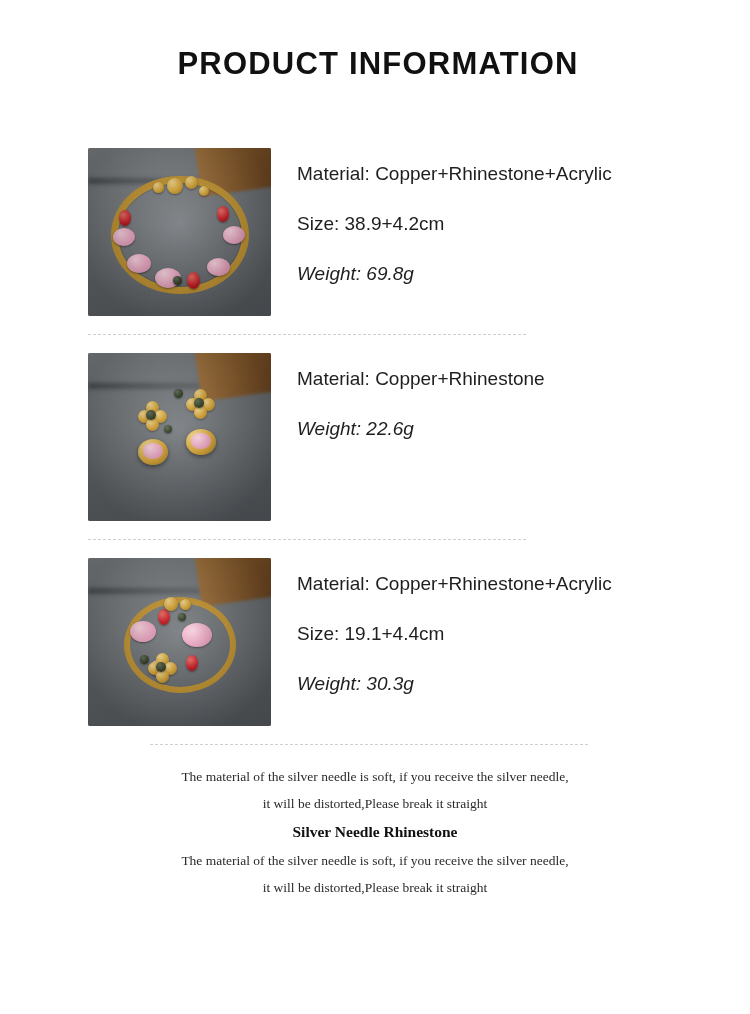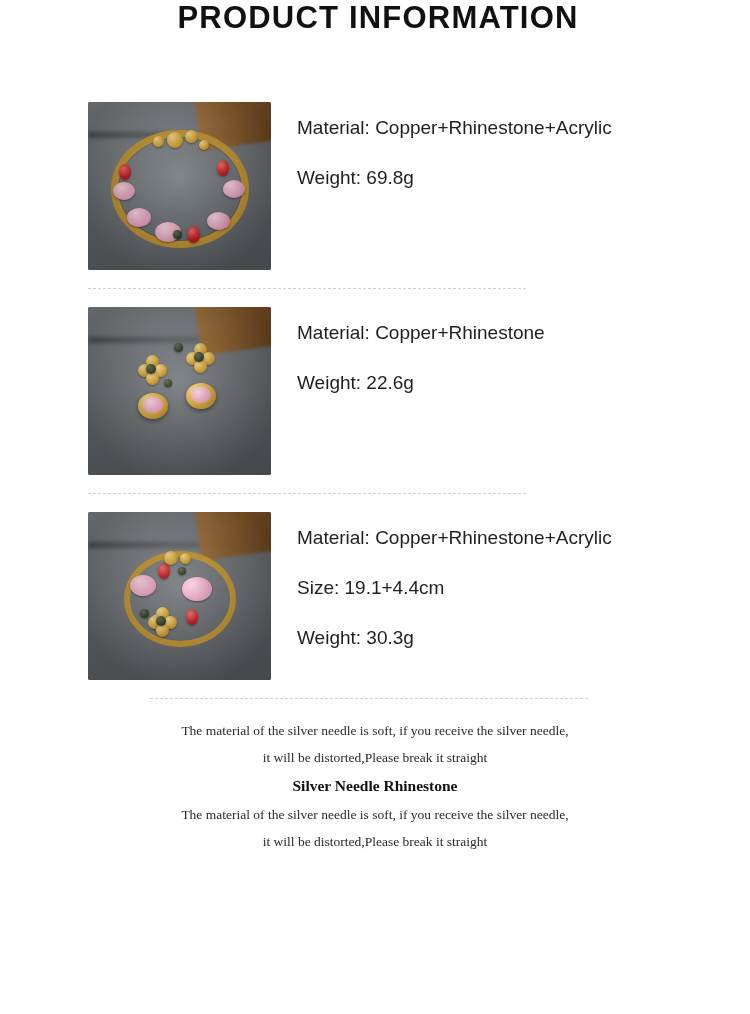"PRODUCT INFORMATION" .page-title { padding-top: none -> 46px }
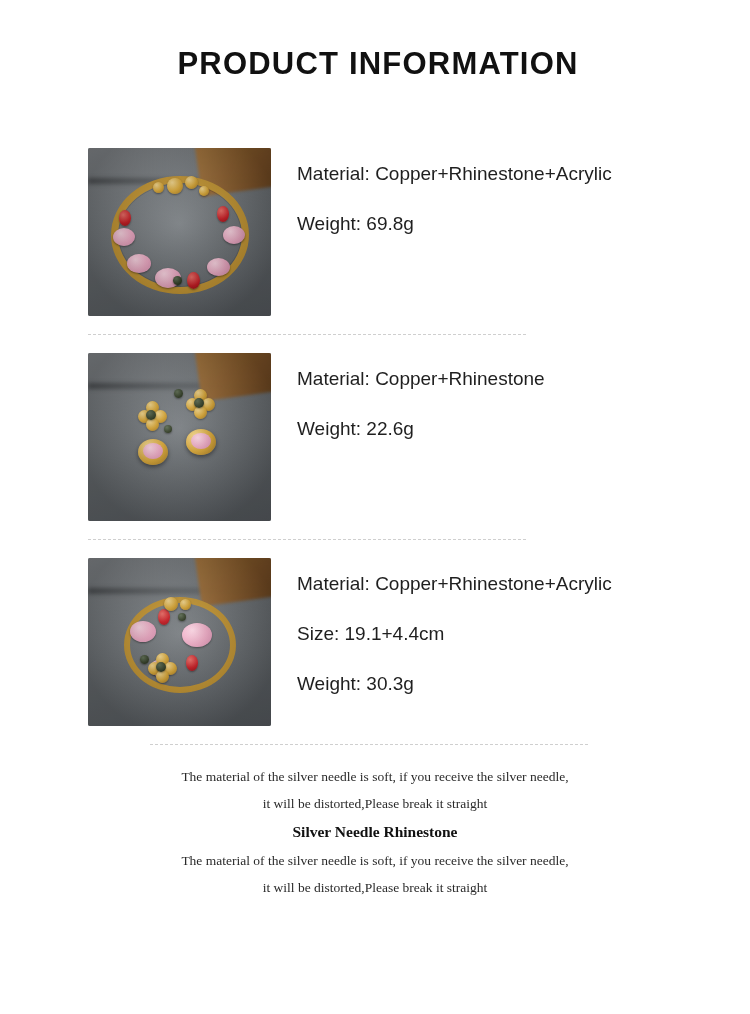"Size: 38.9+4.2cm" div.spec-line { html: none -> <div>Size: 38.9+4.2cm</div> }
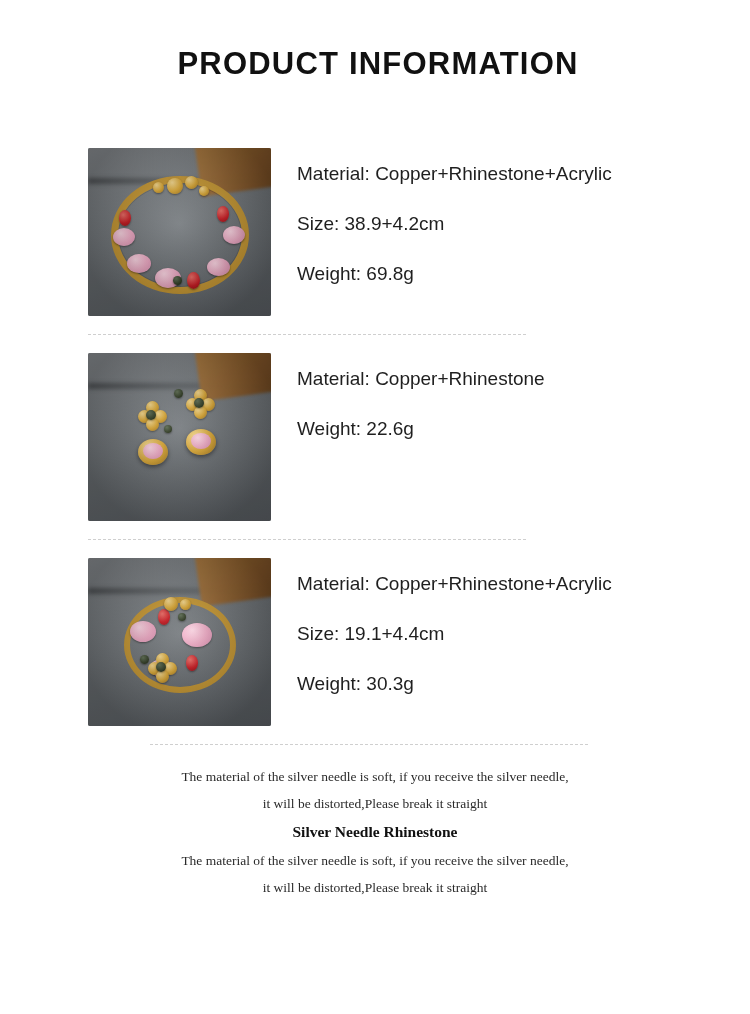"Weight: 69.8g" .spec-line:last-child { font-style: none -> italic }
